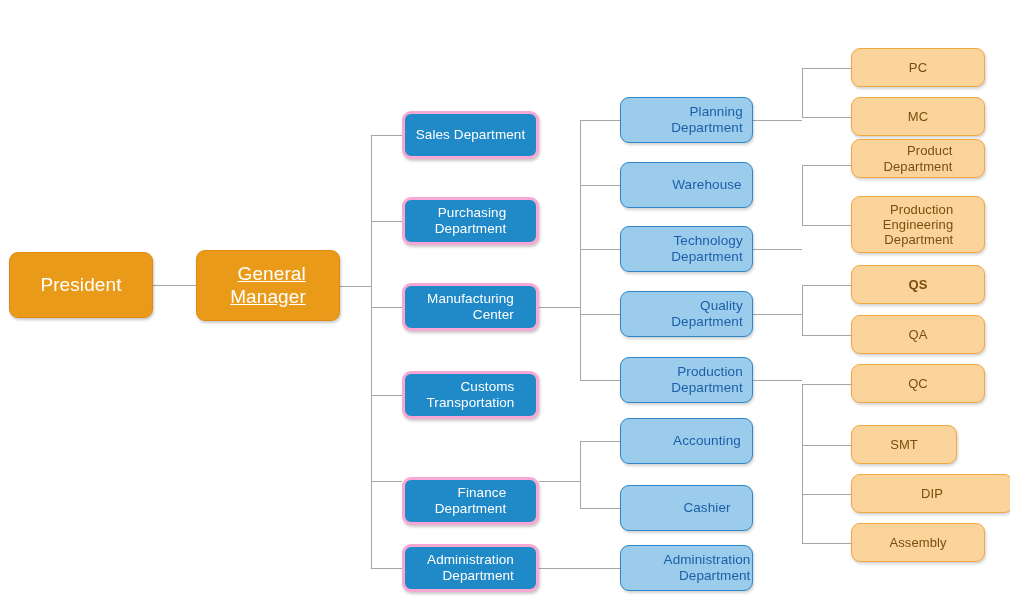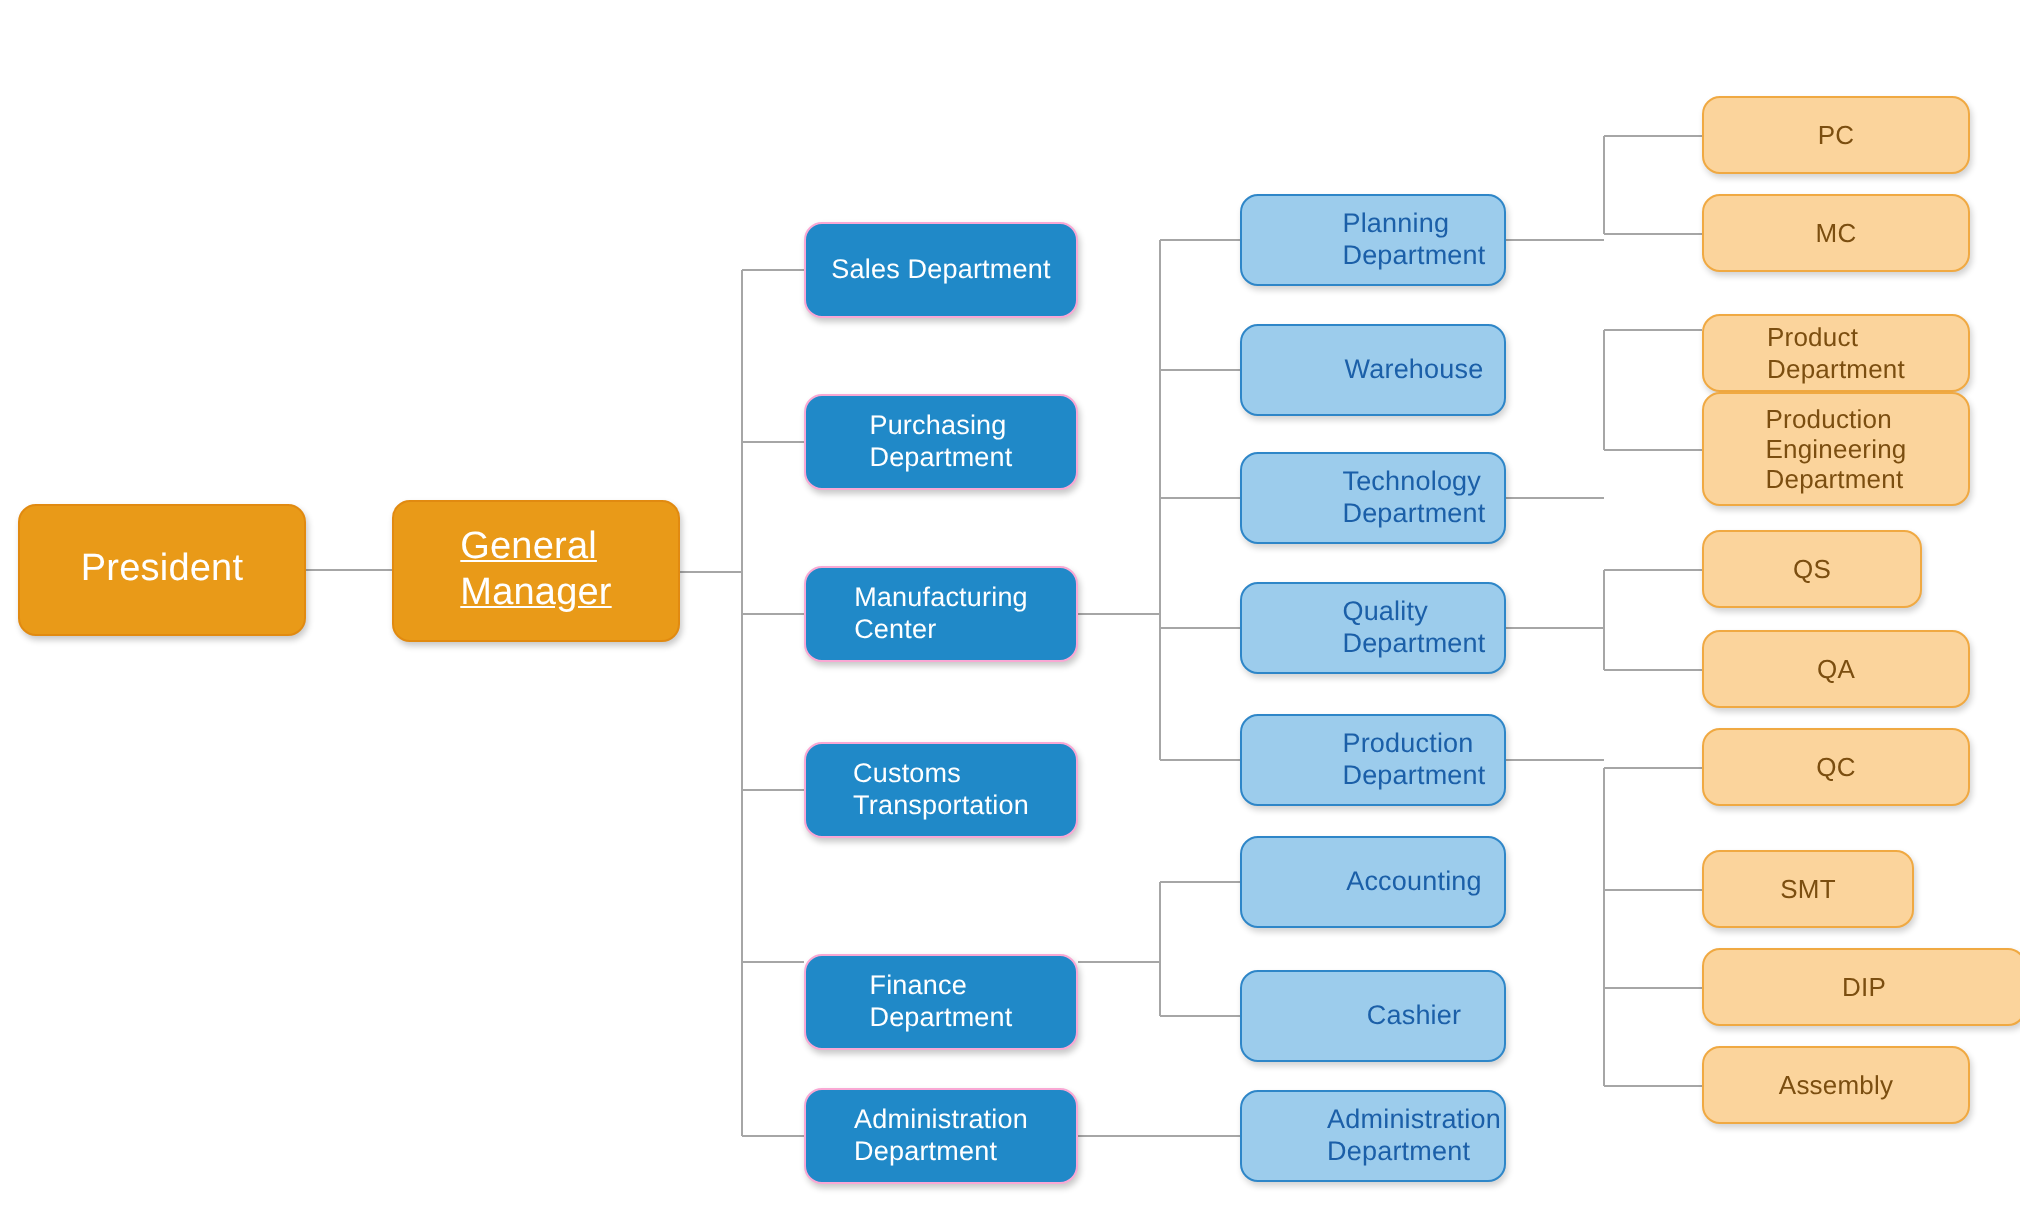"PC" .node { text-align: left -> right }
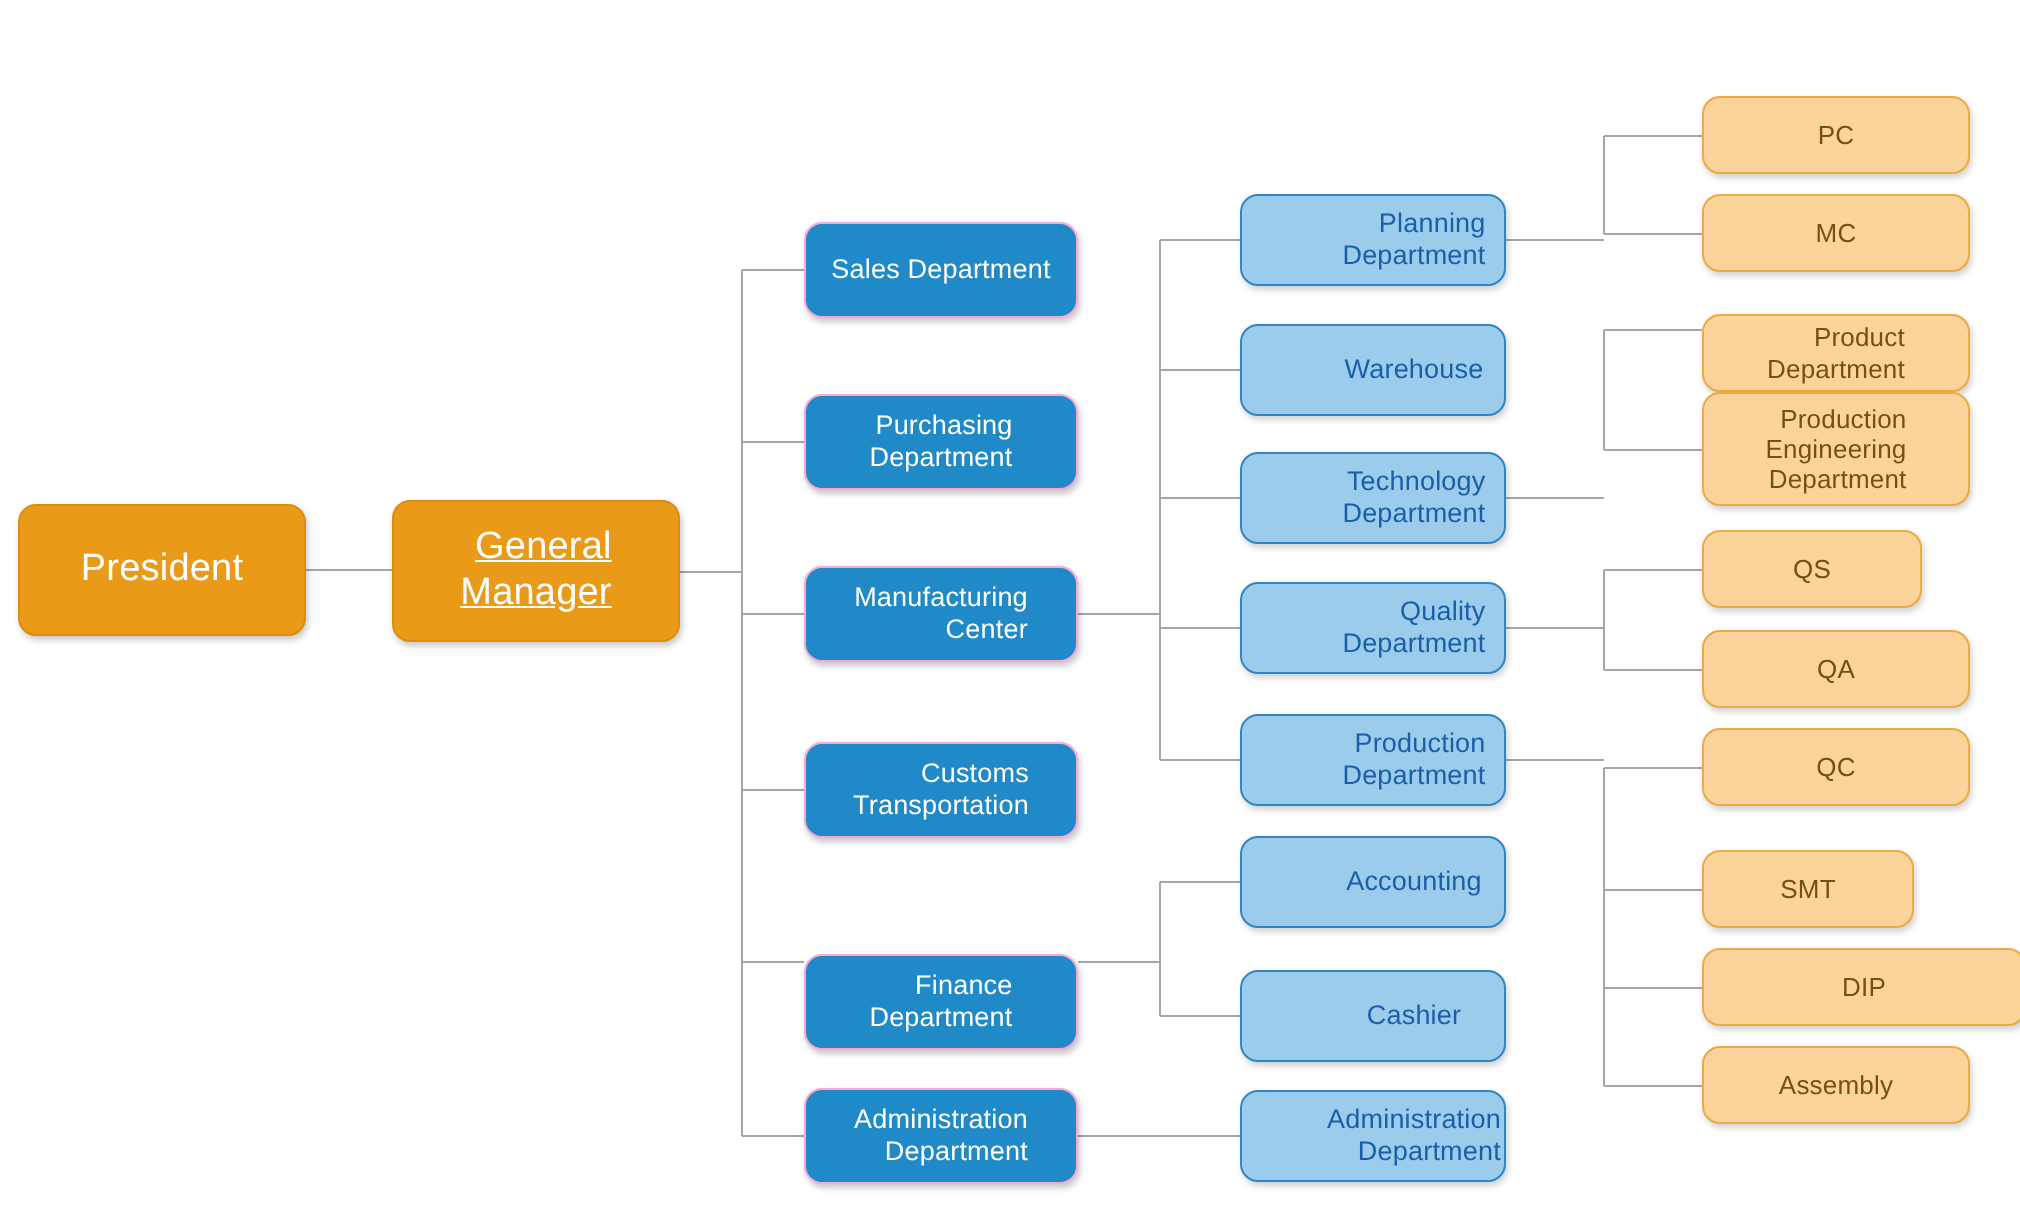"Sales Department" .lvl-div { border: 1px solid #f9a8d4 -> 3px solid #f9a8d4 }
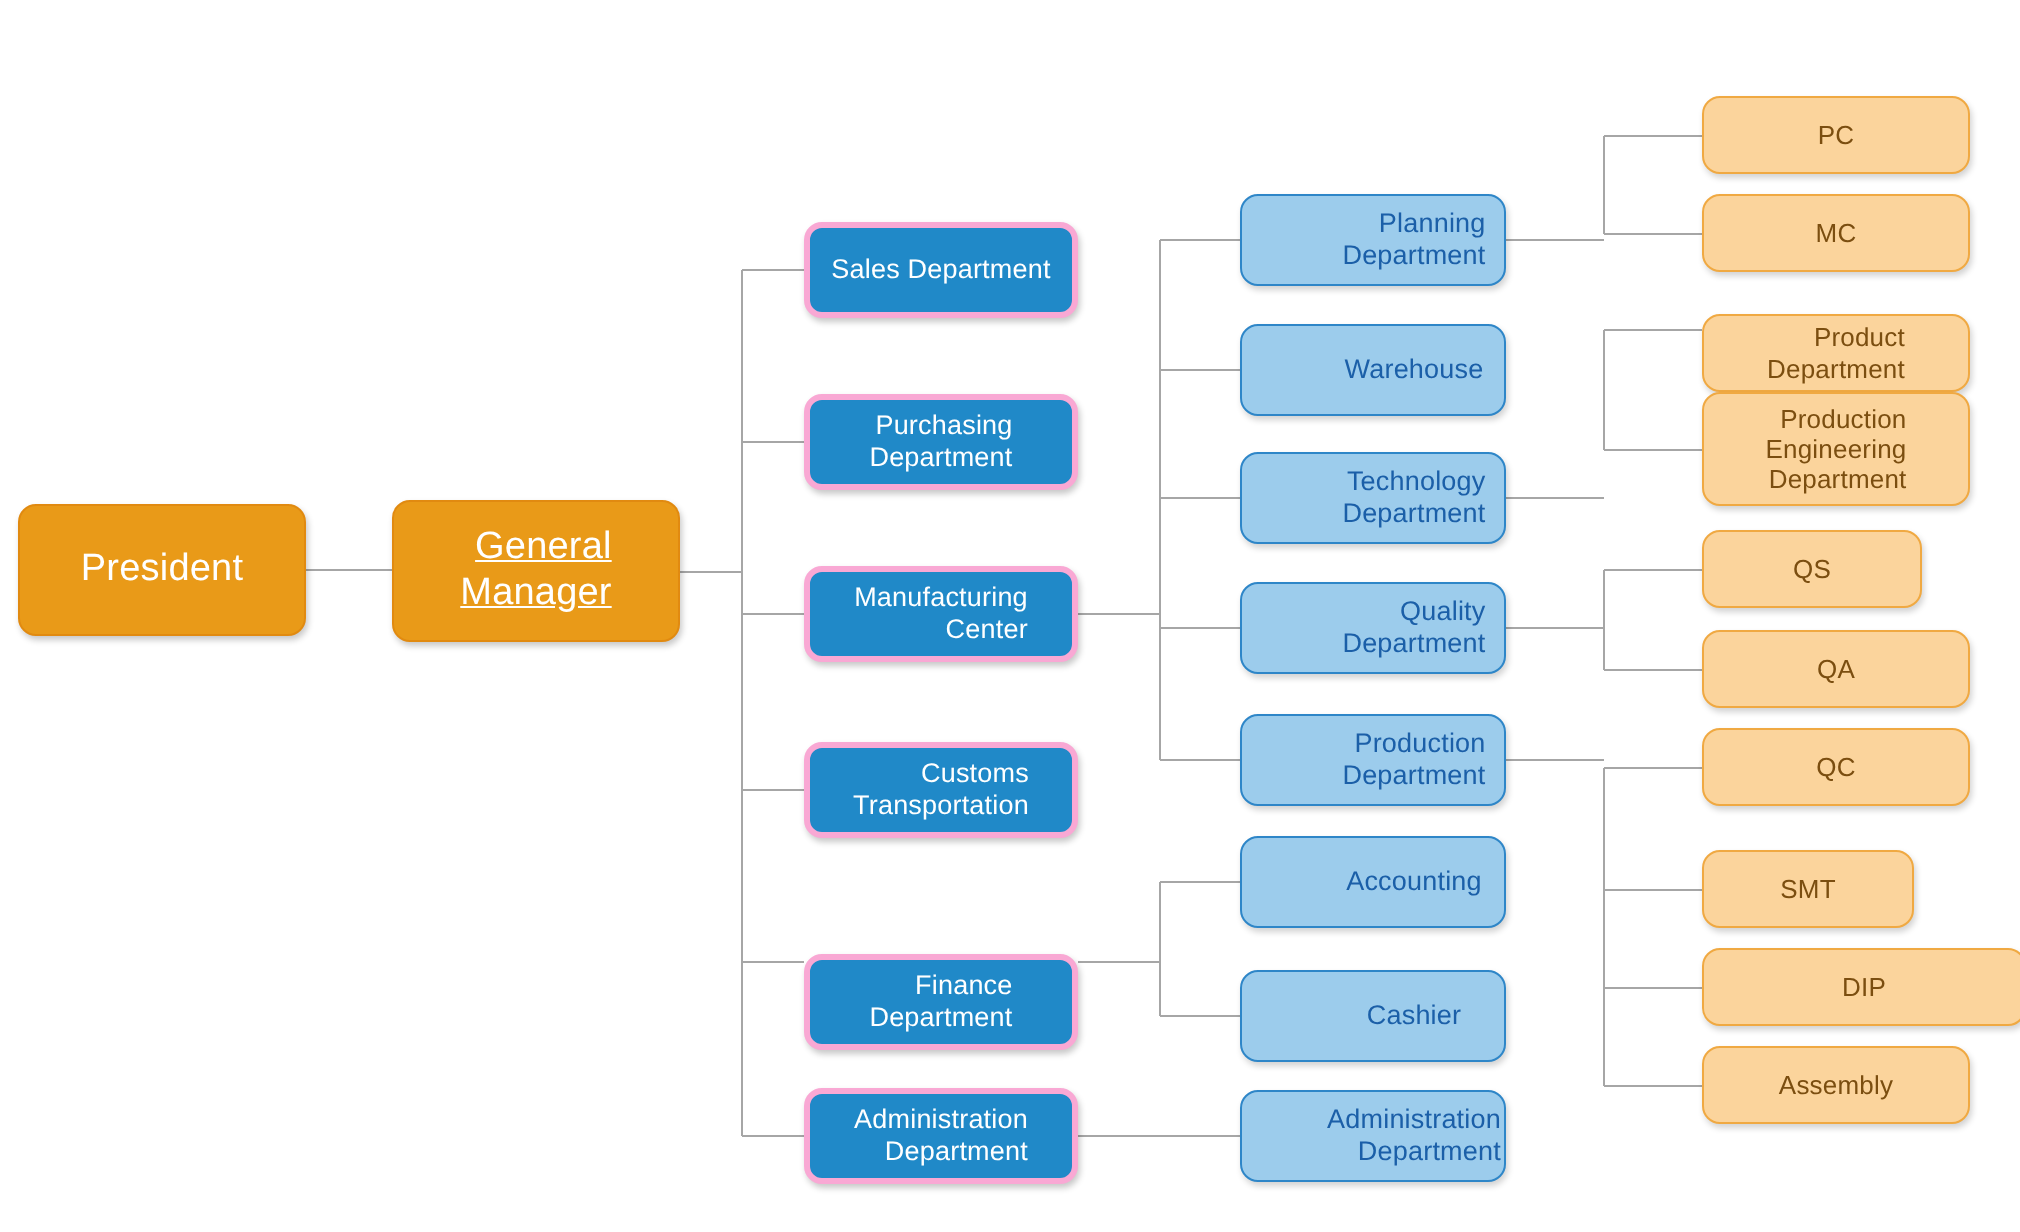"Product" div.node { top: 157px -> 139px }
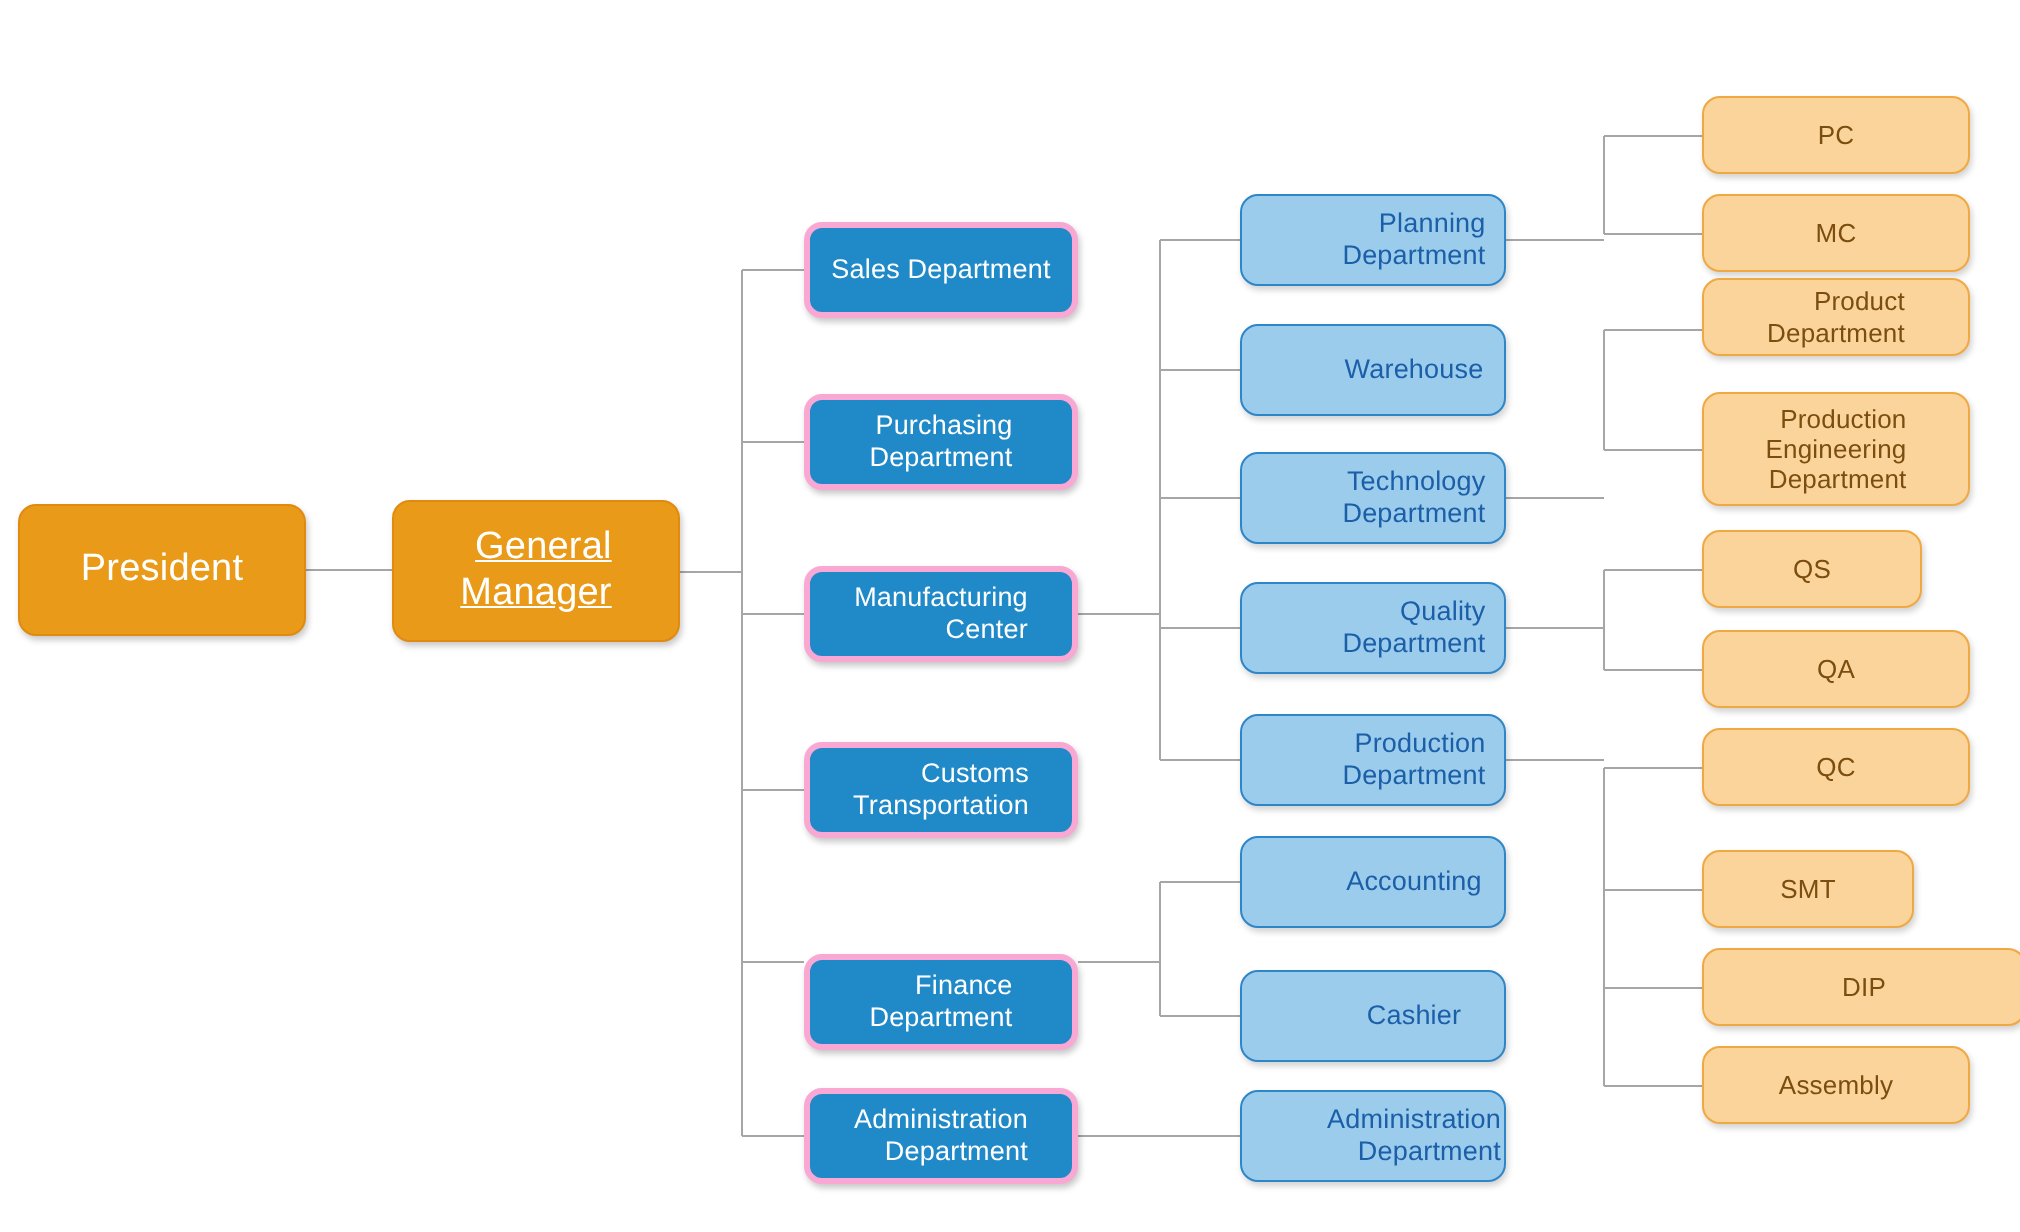"QS" div.node { font-weight: none -> bold; width: 110px -> 134px }
